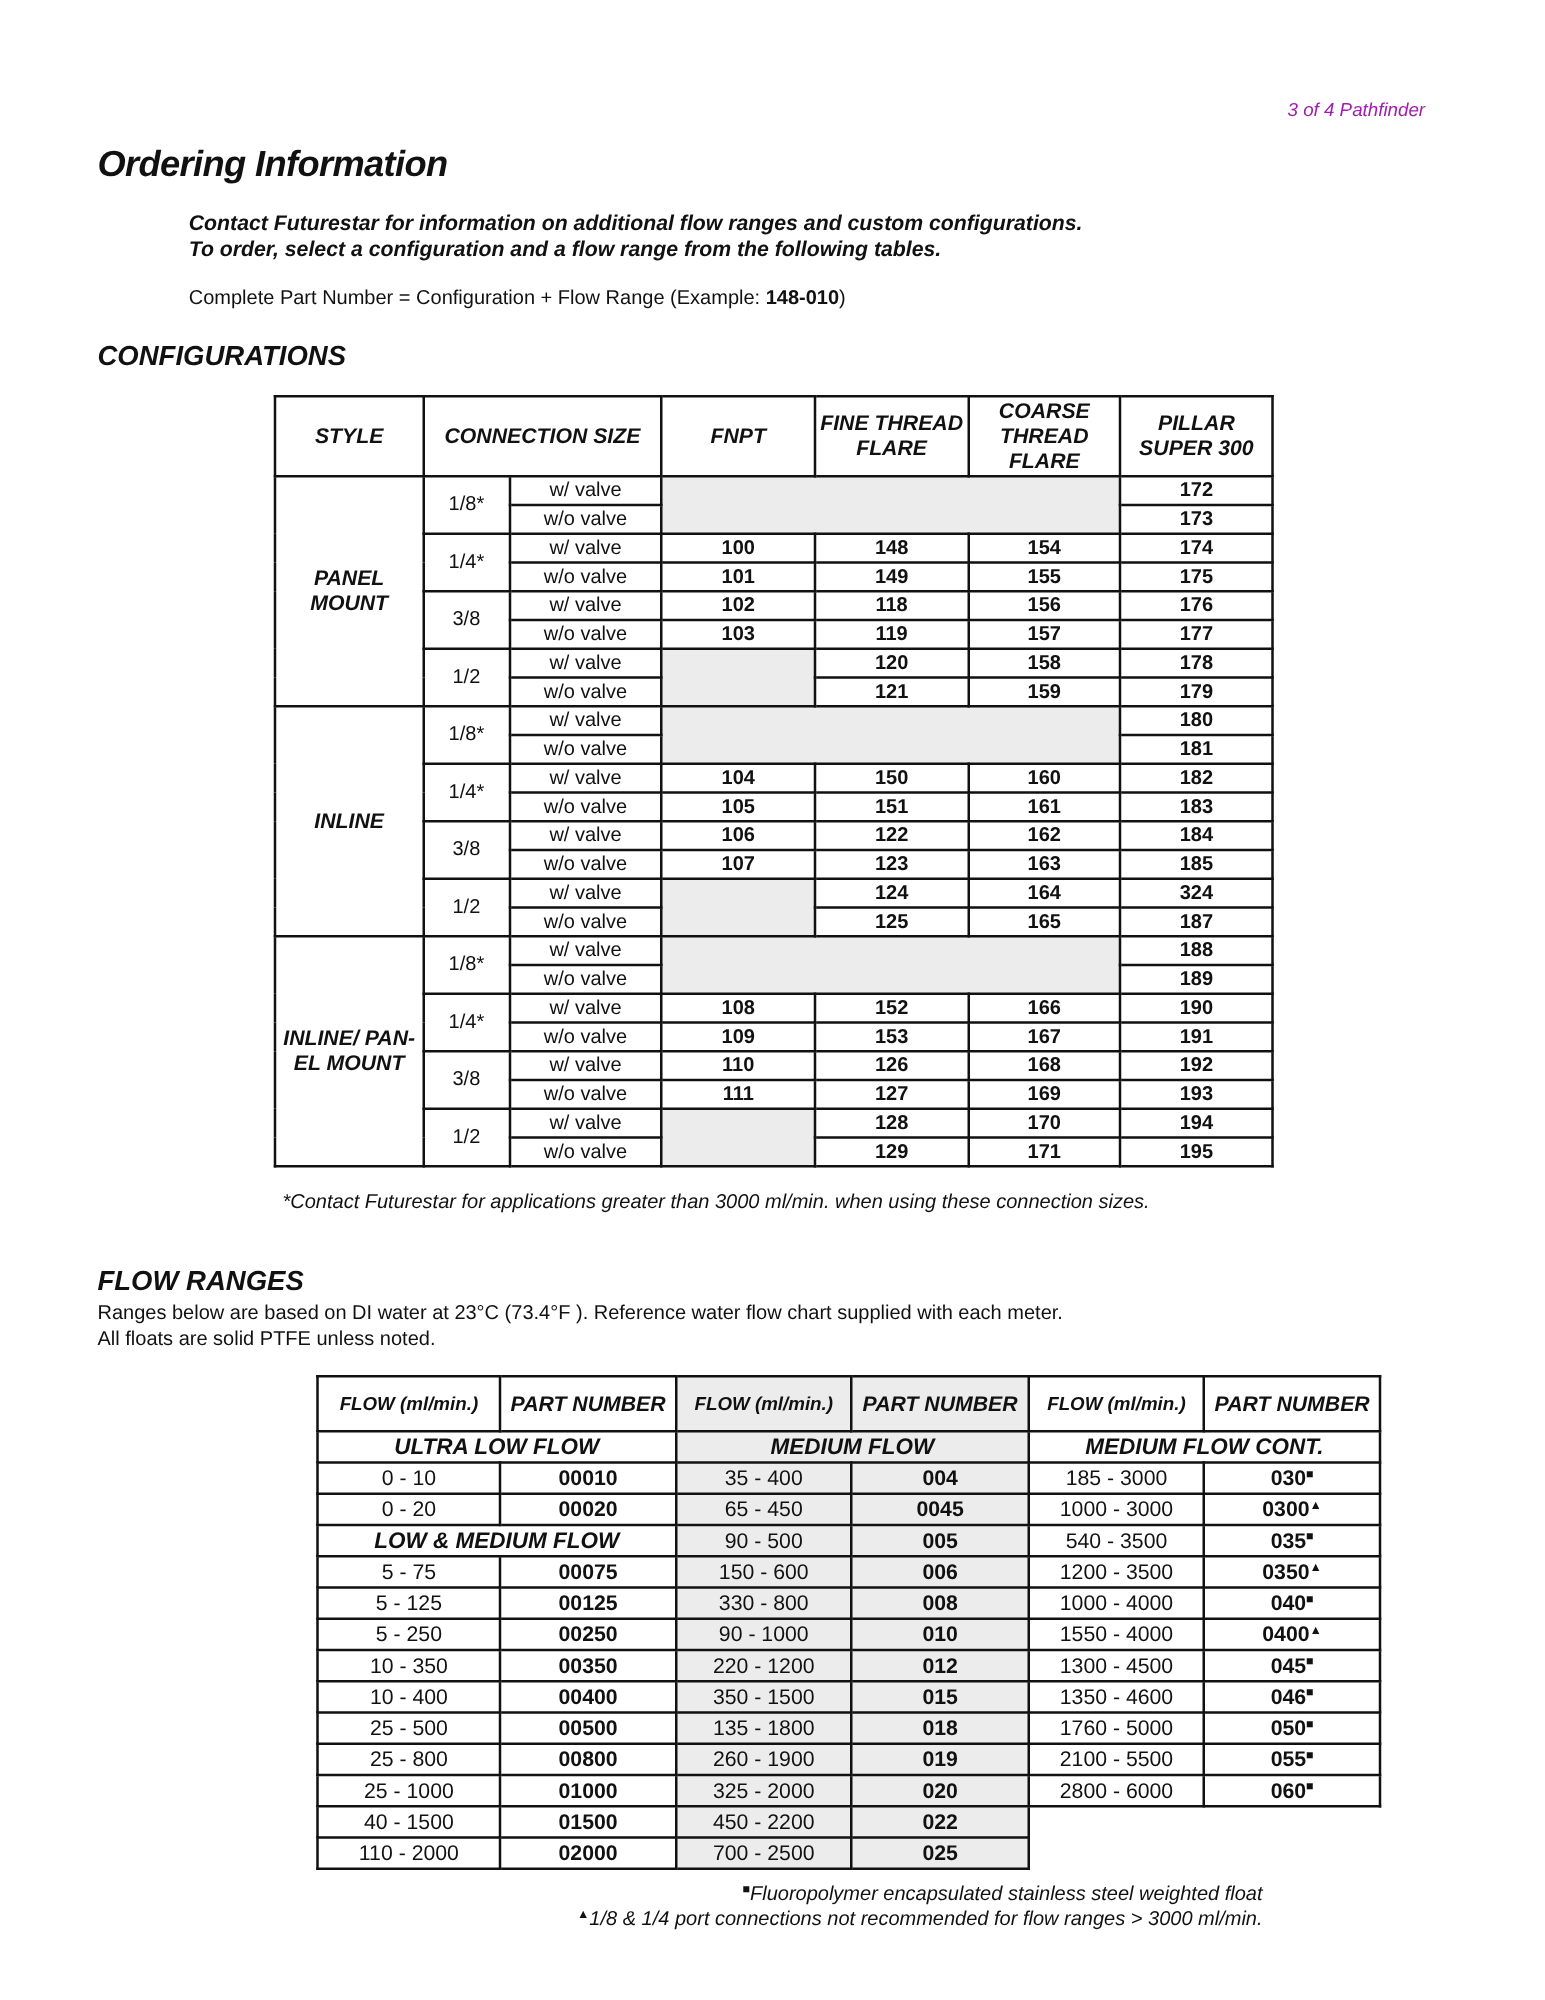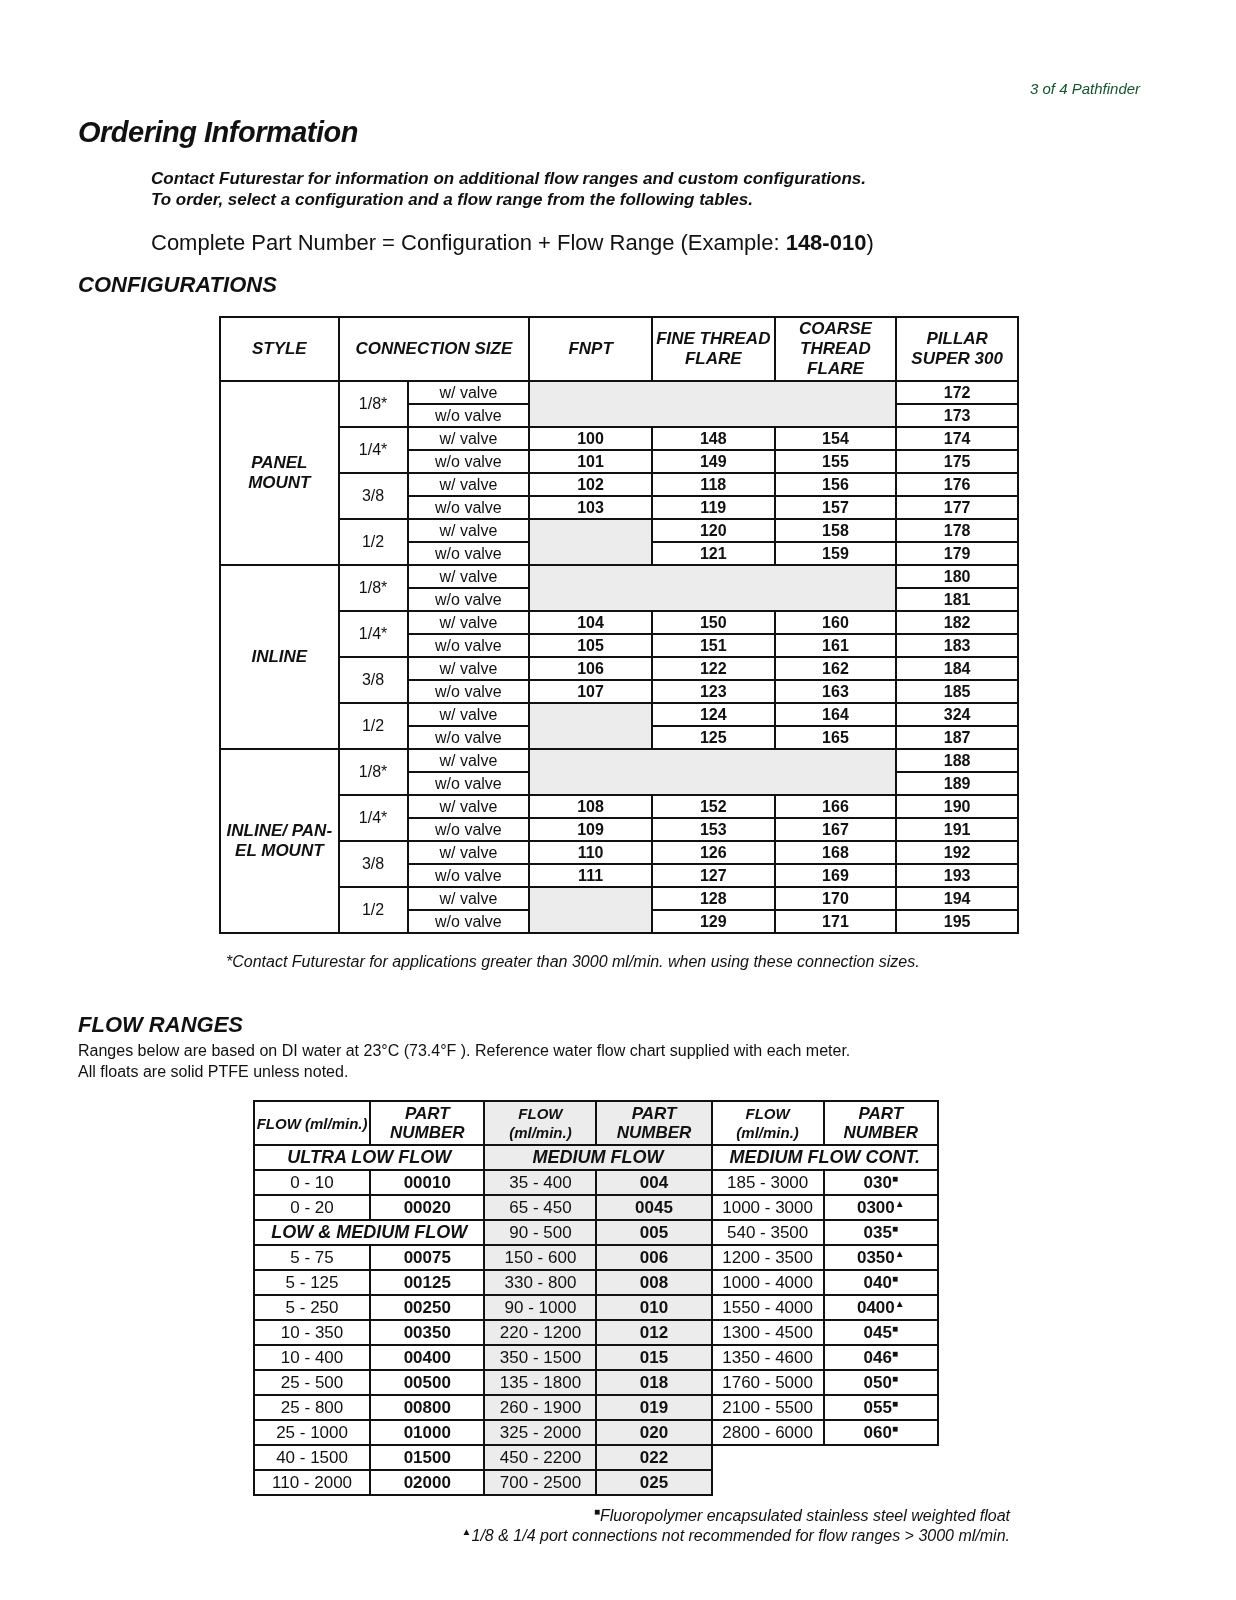"3 of 4 Pathfinder" .page-ref { color: #14532d -> #a21caf }
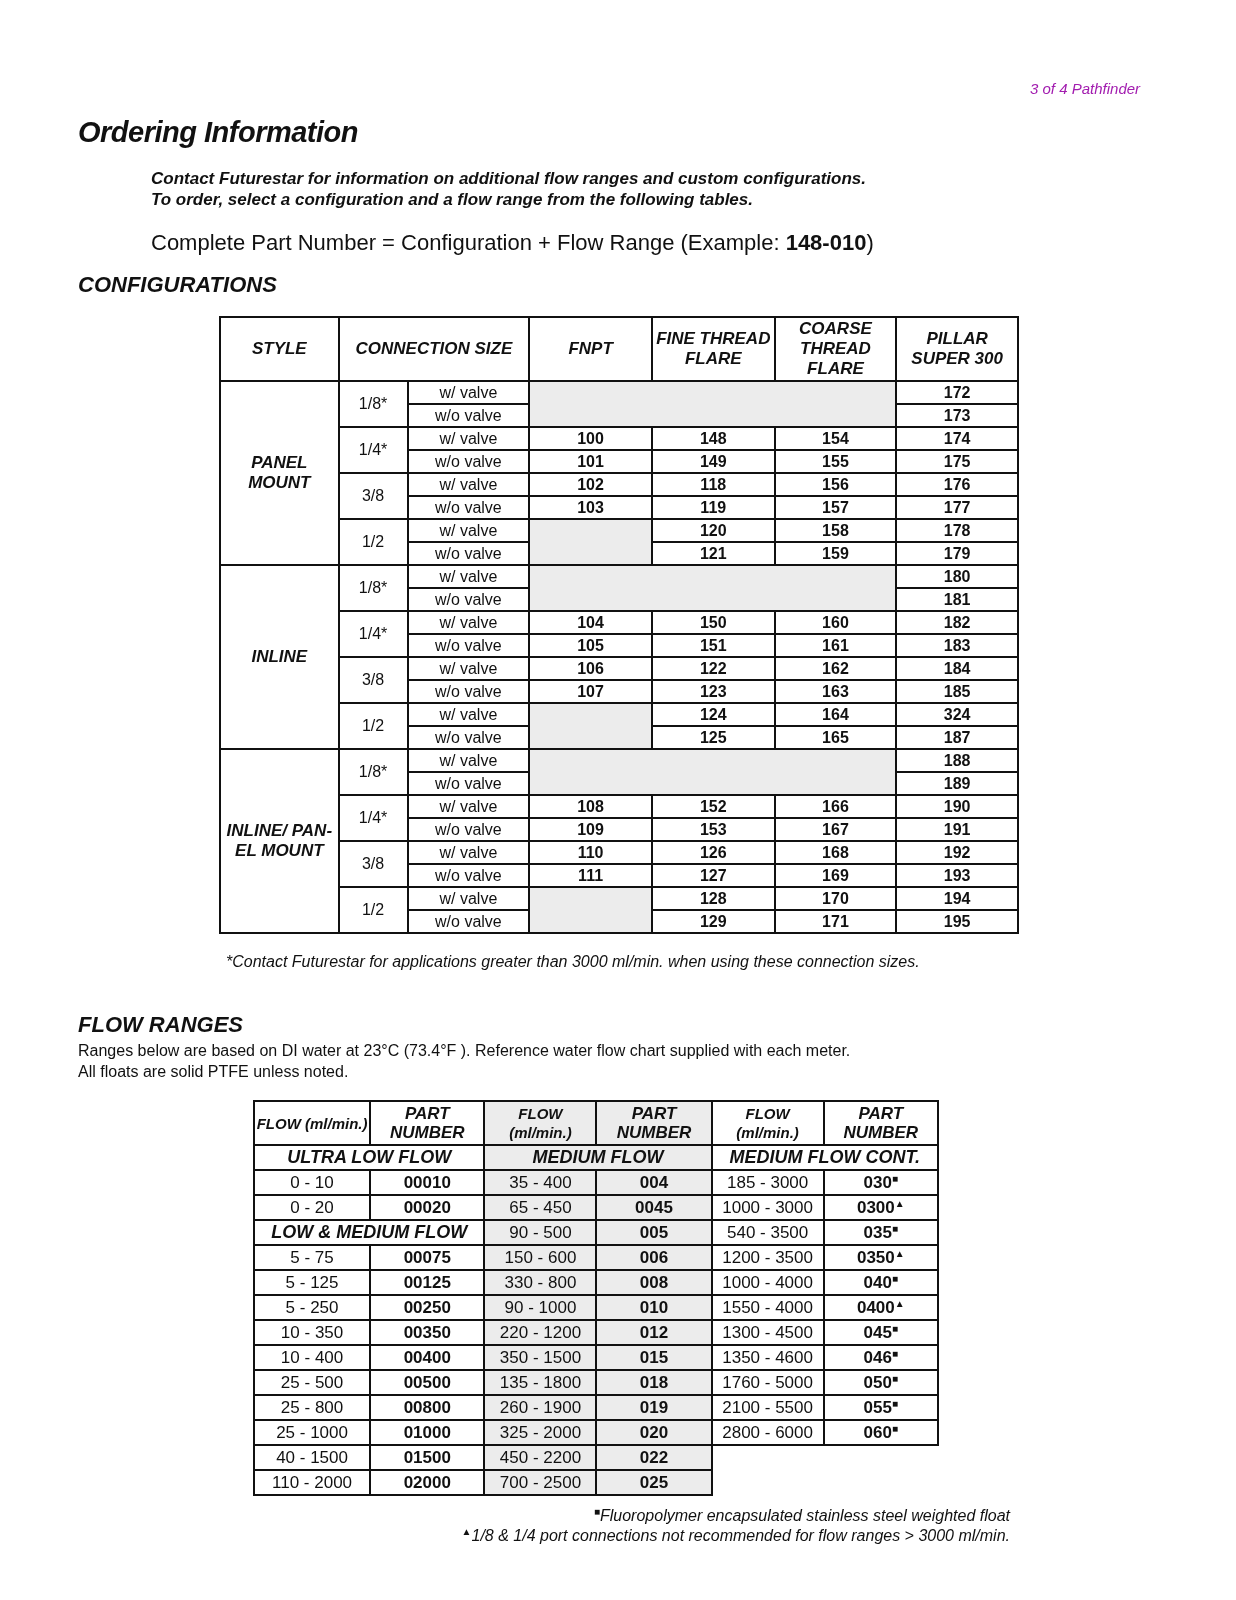"Complete Part Number = Configuration" .formula { font-size: 22px -> 16px }
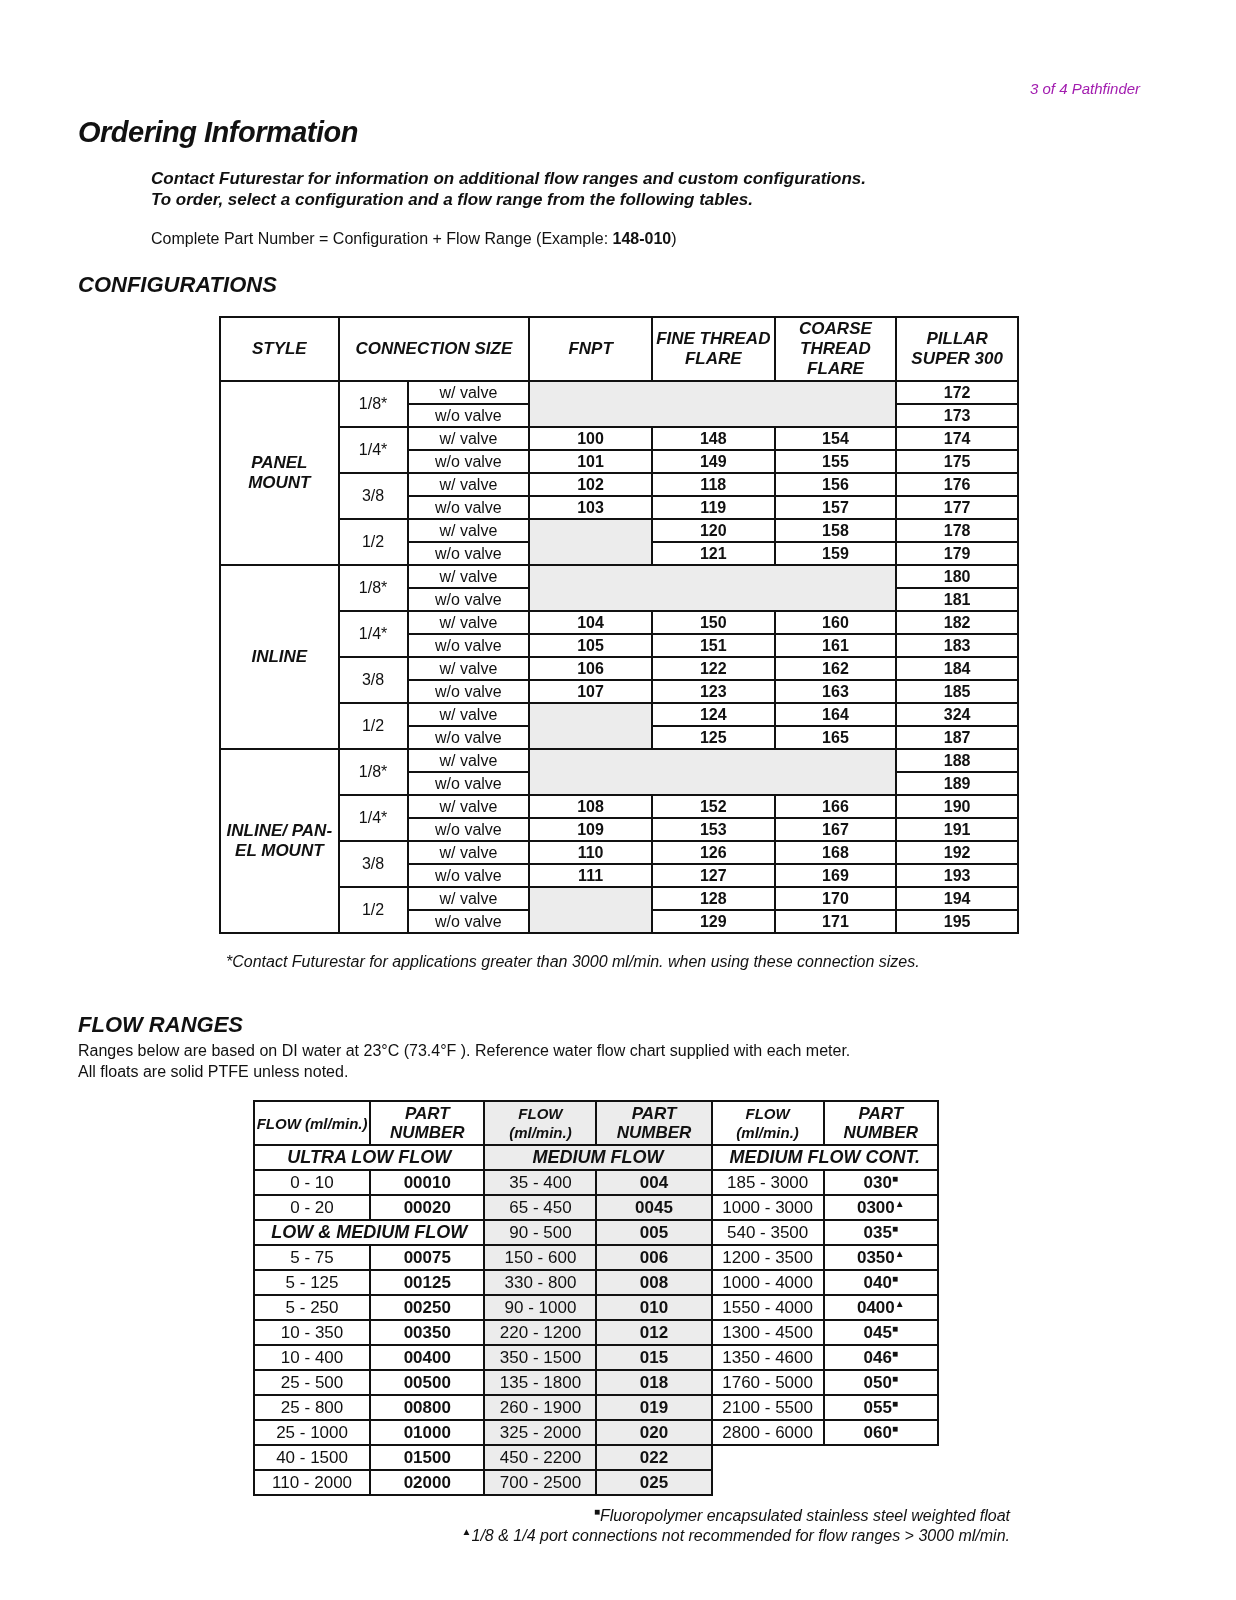"FLOW (ml/min.)" .flow { width: 686px -> 852px }
